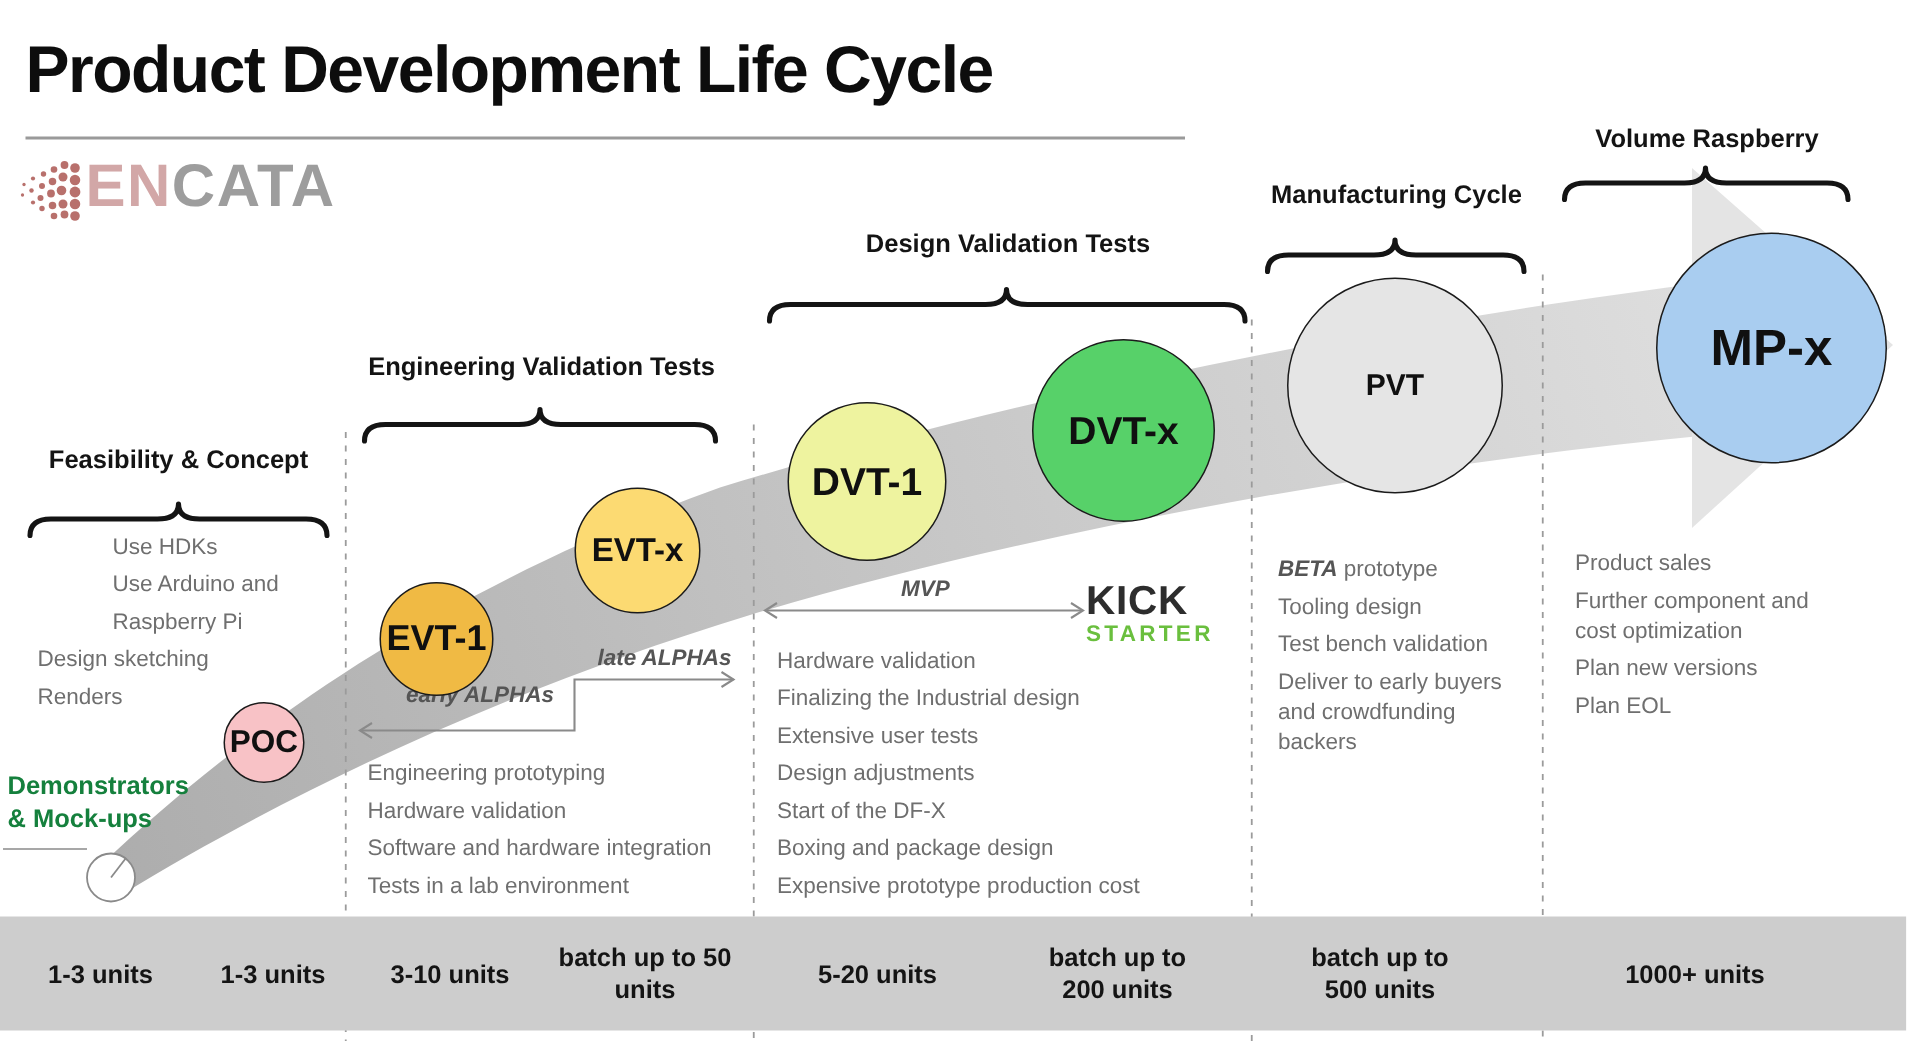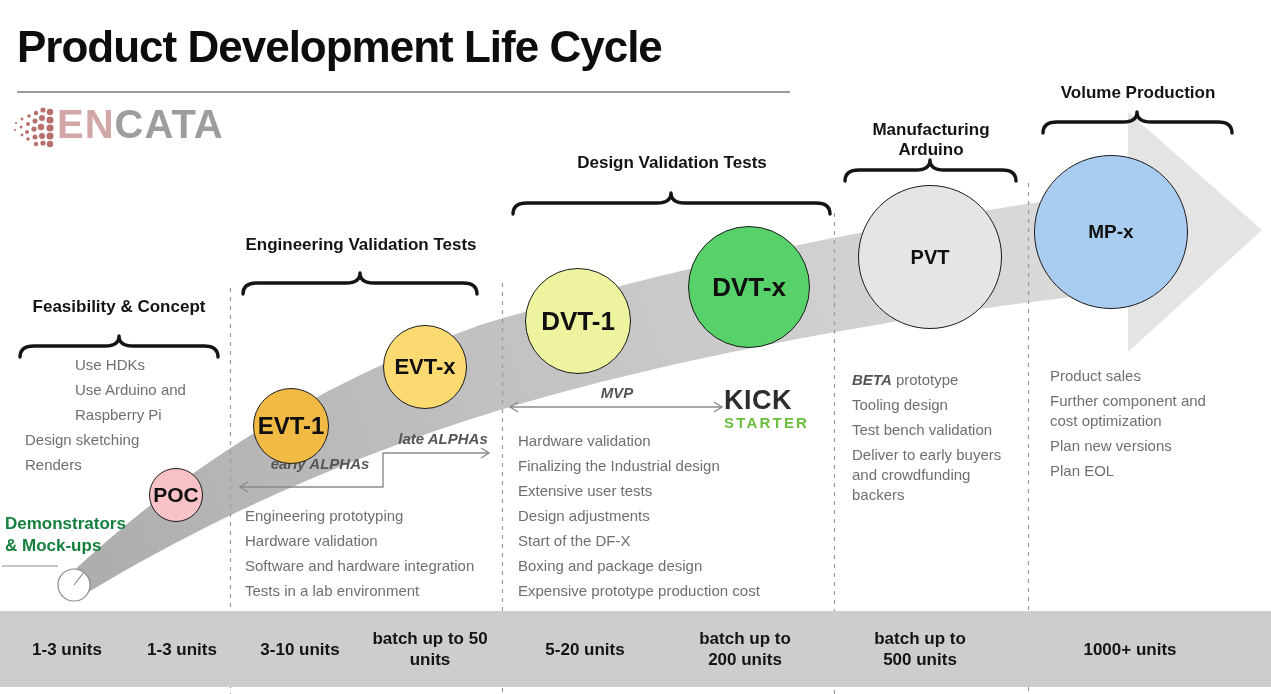"Volume Production" div.abs { text: Production -> Raspberry }
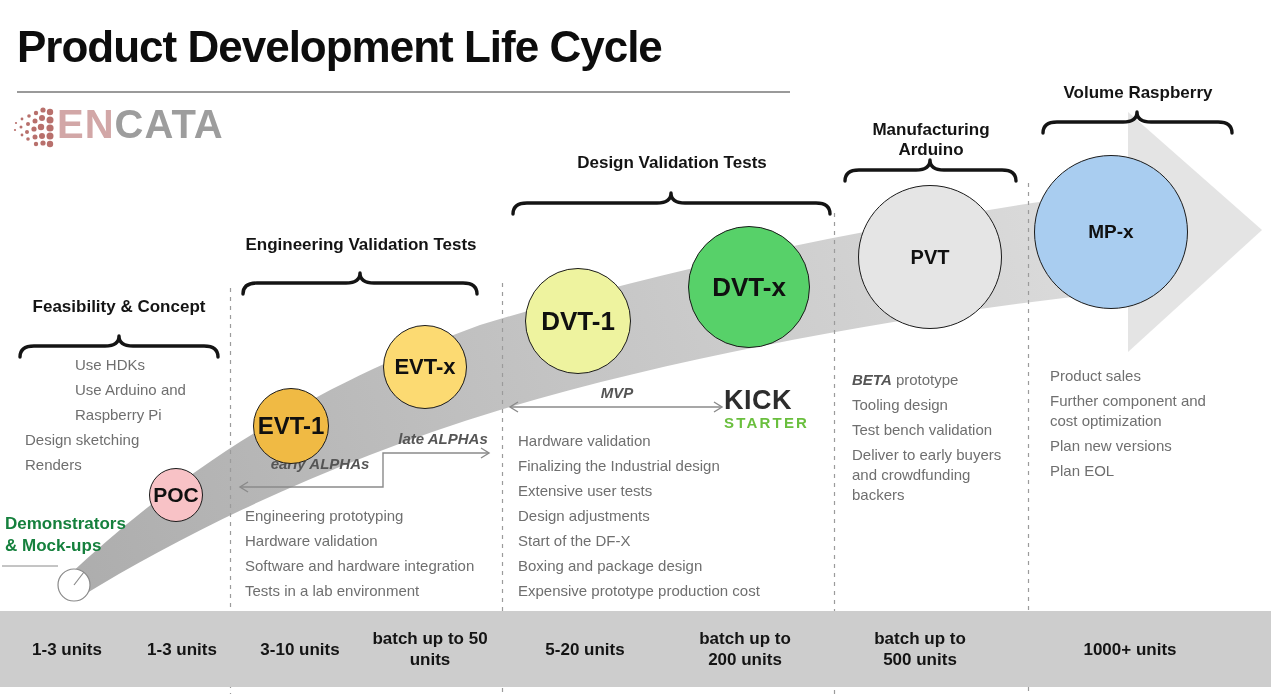"Manufacturing Arduino" div.abs { text: Arduino -> Cycle }
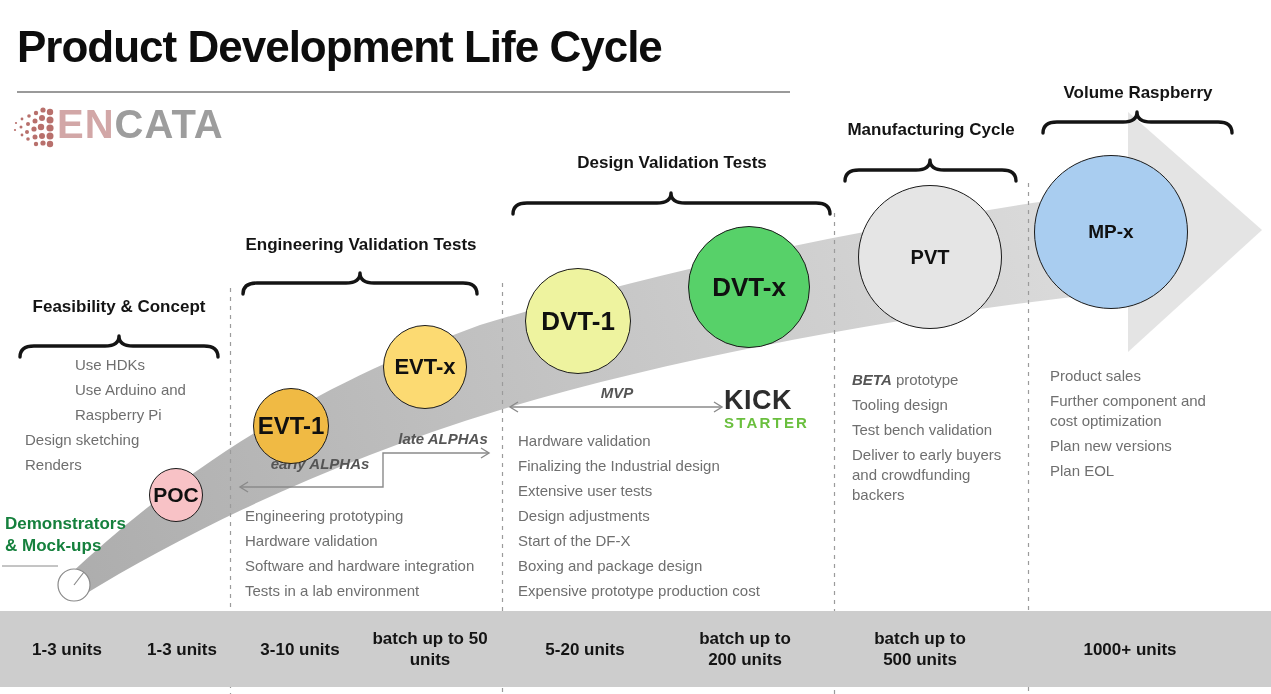"MP-x" div.abs { font-size: 19px -> 34px; left: 1034px -> 1104px }
